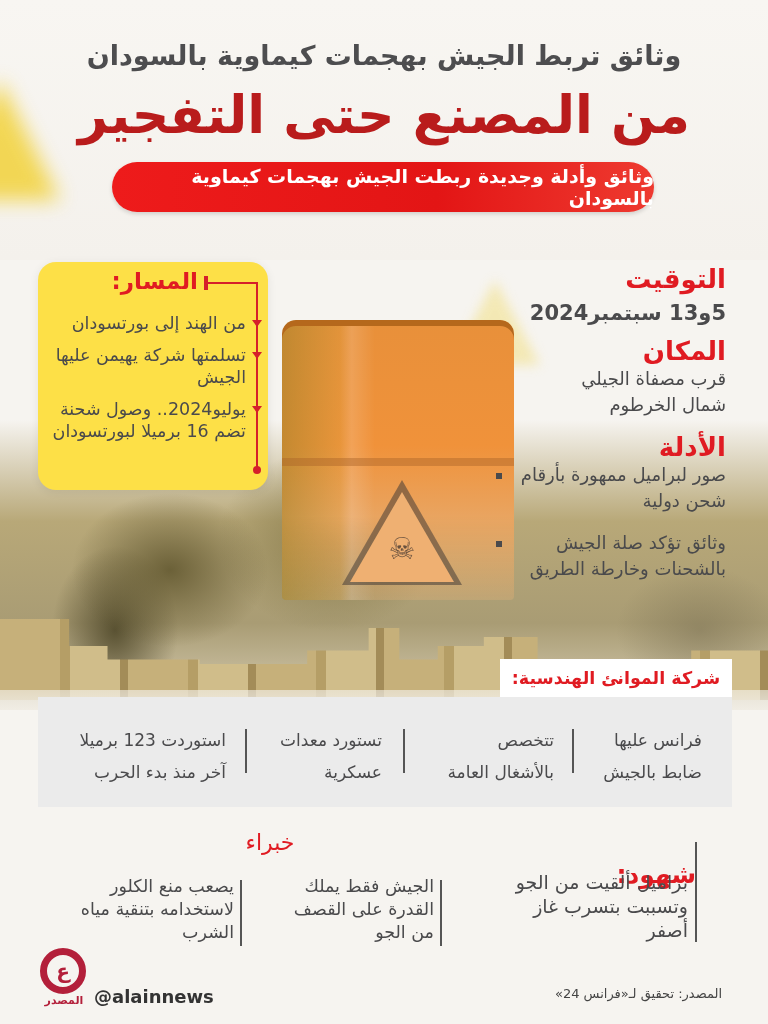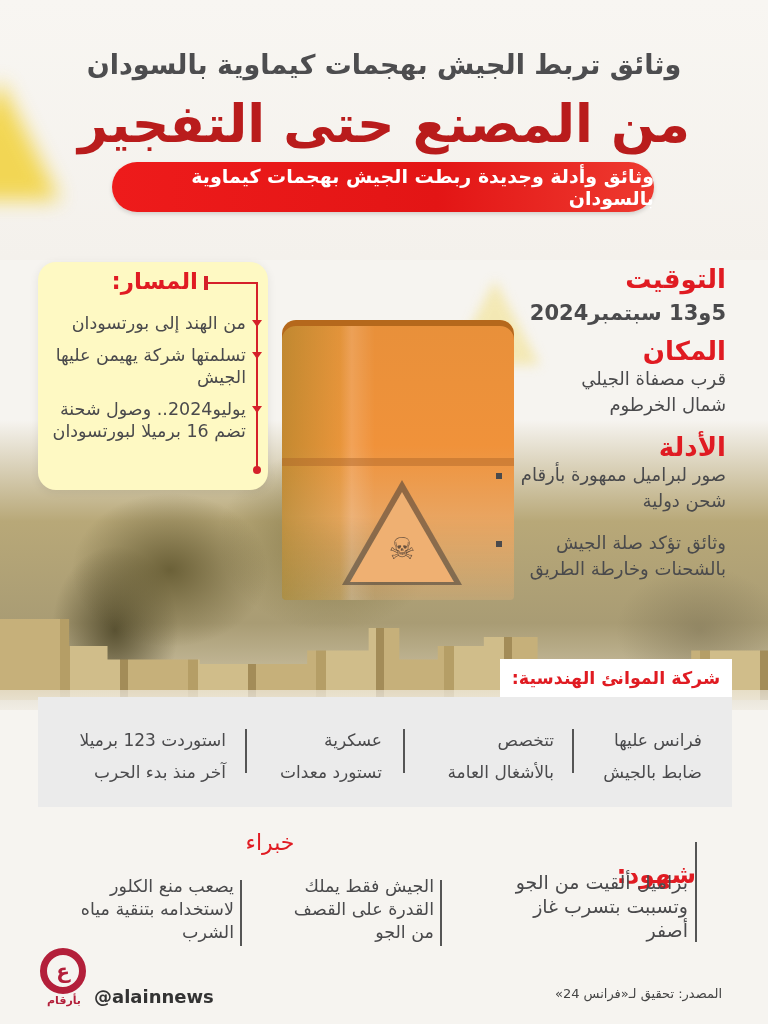"وثائق تربط الجيش بهجمات كيماوية" .header { top: 45px -> 36px }
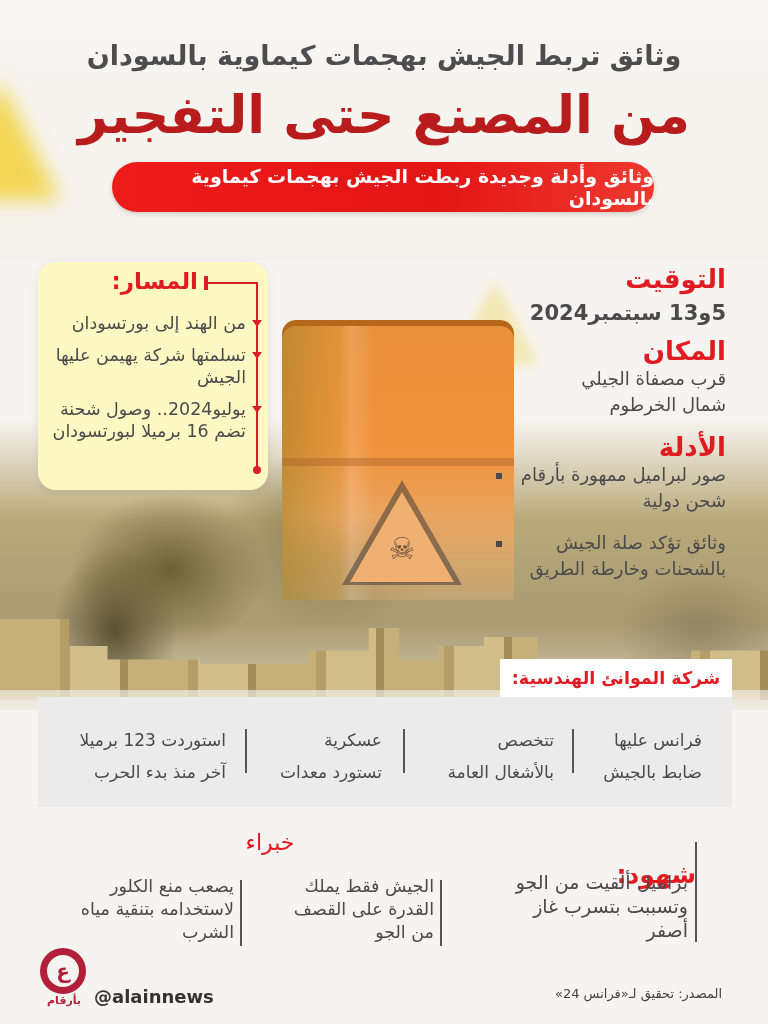"المسار:" .route-card { background: #fef9c3 -> #fde047 }
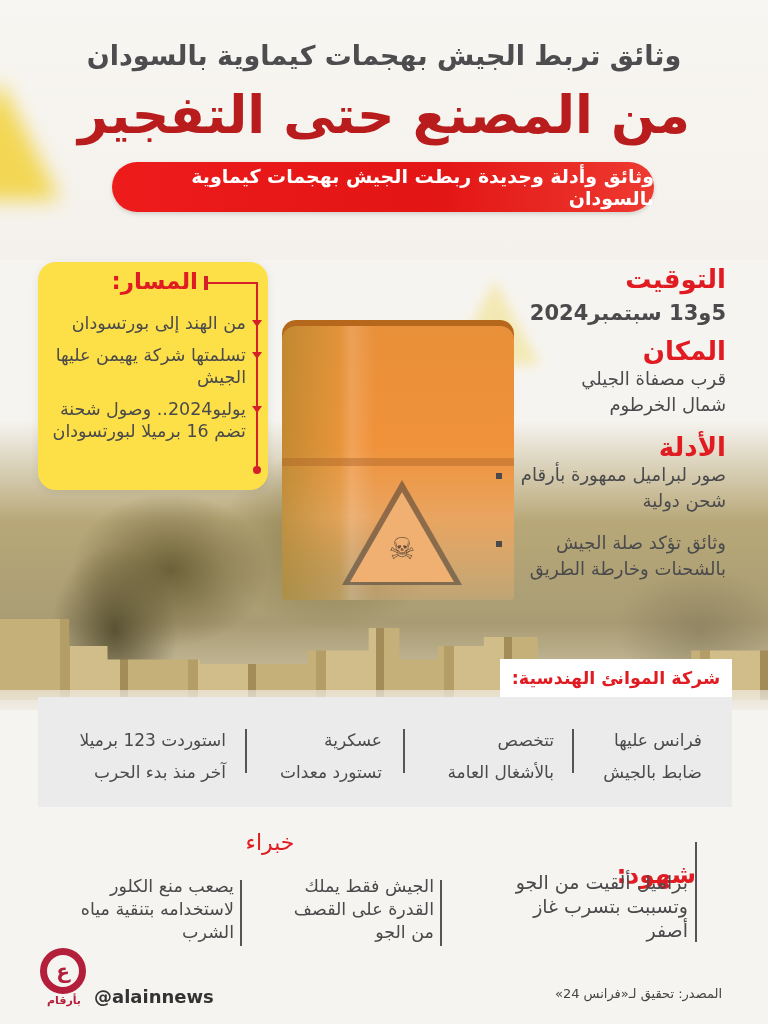"عسكرية" div { order: before "تستورد معدات" -> after "تستورد معدات" }
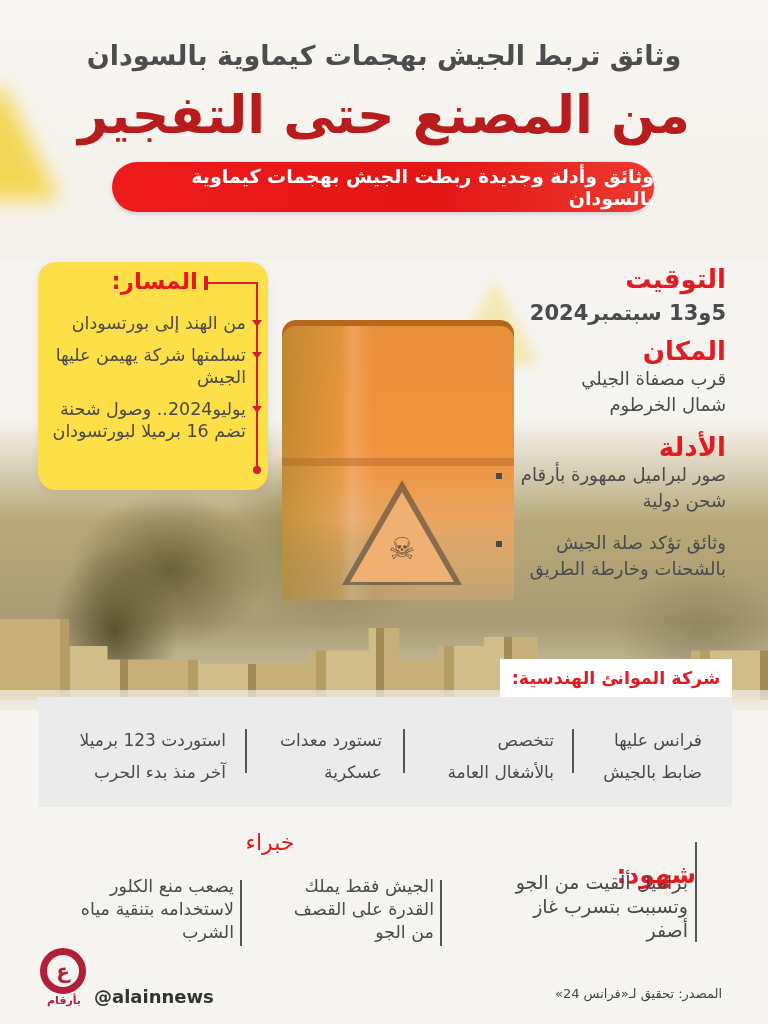"بأرقام" div.logo-word { text: بأرقام -> المصدر }
